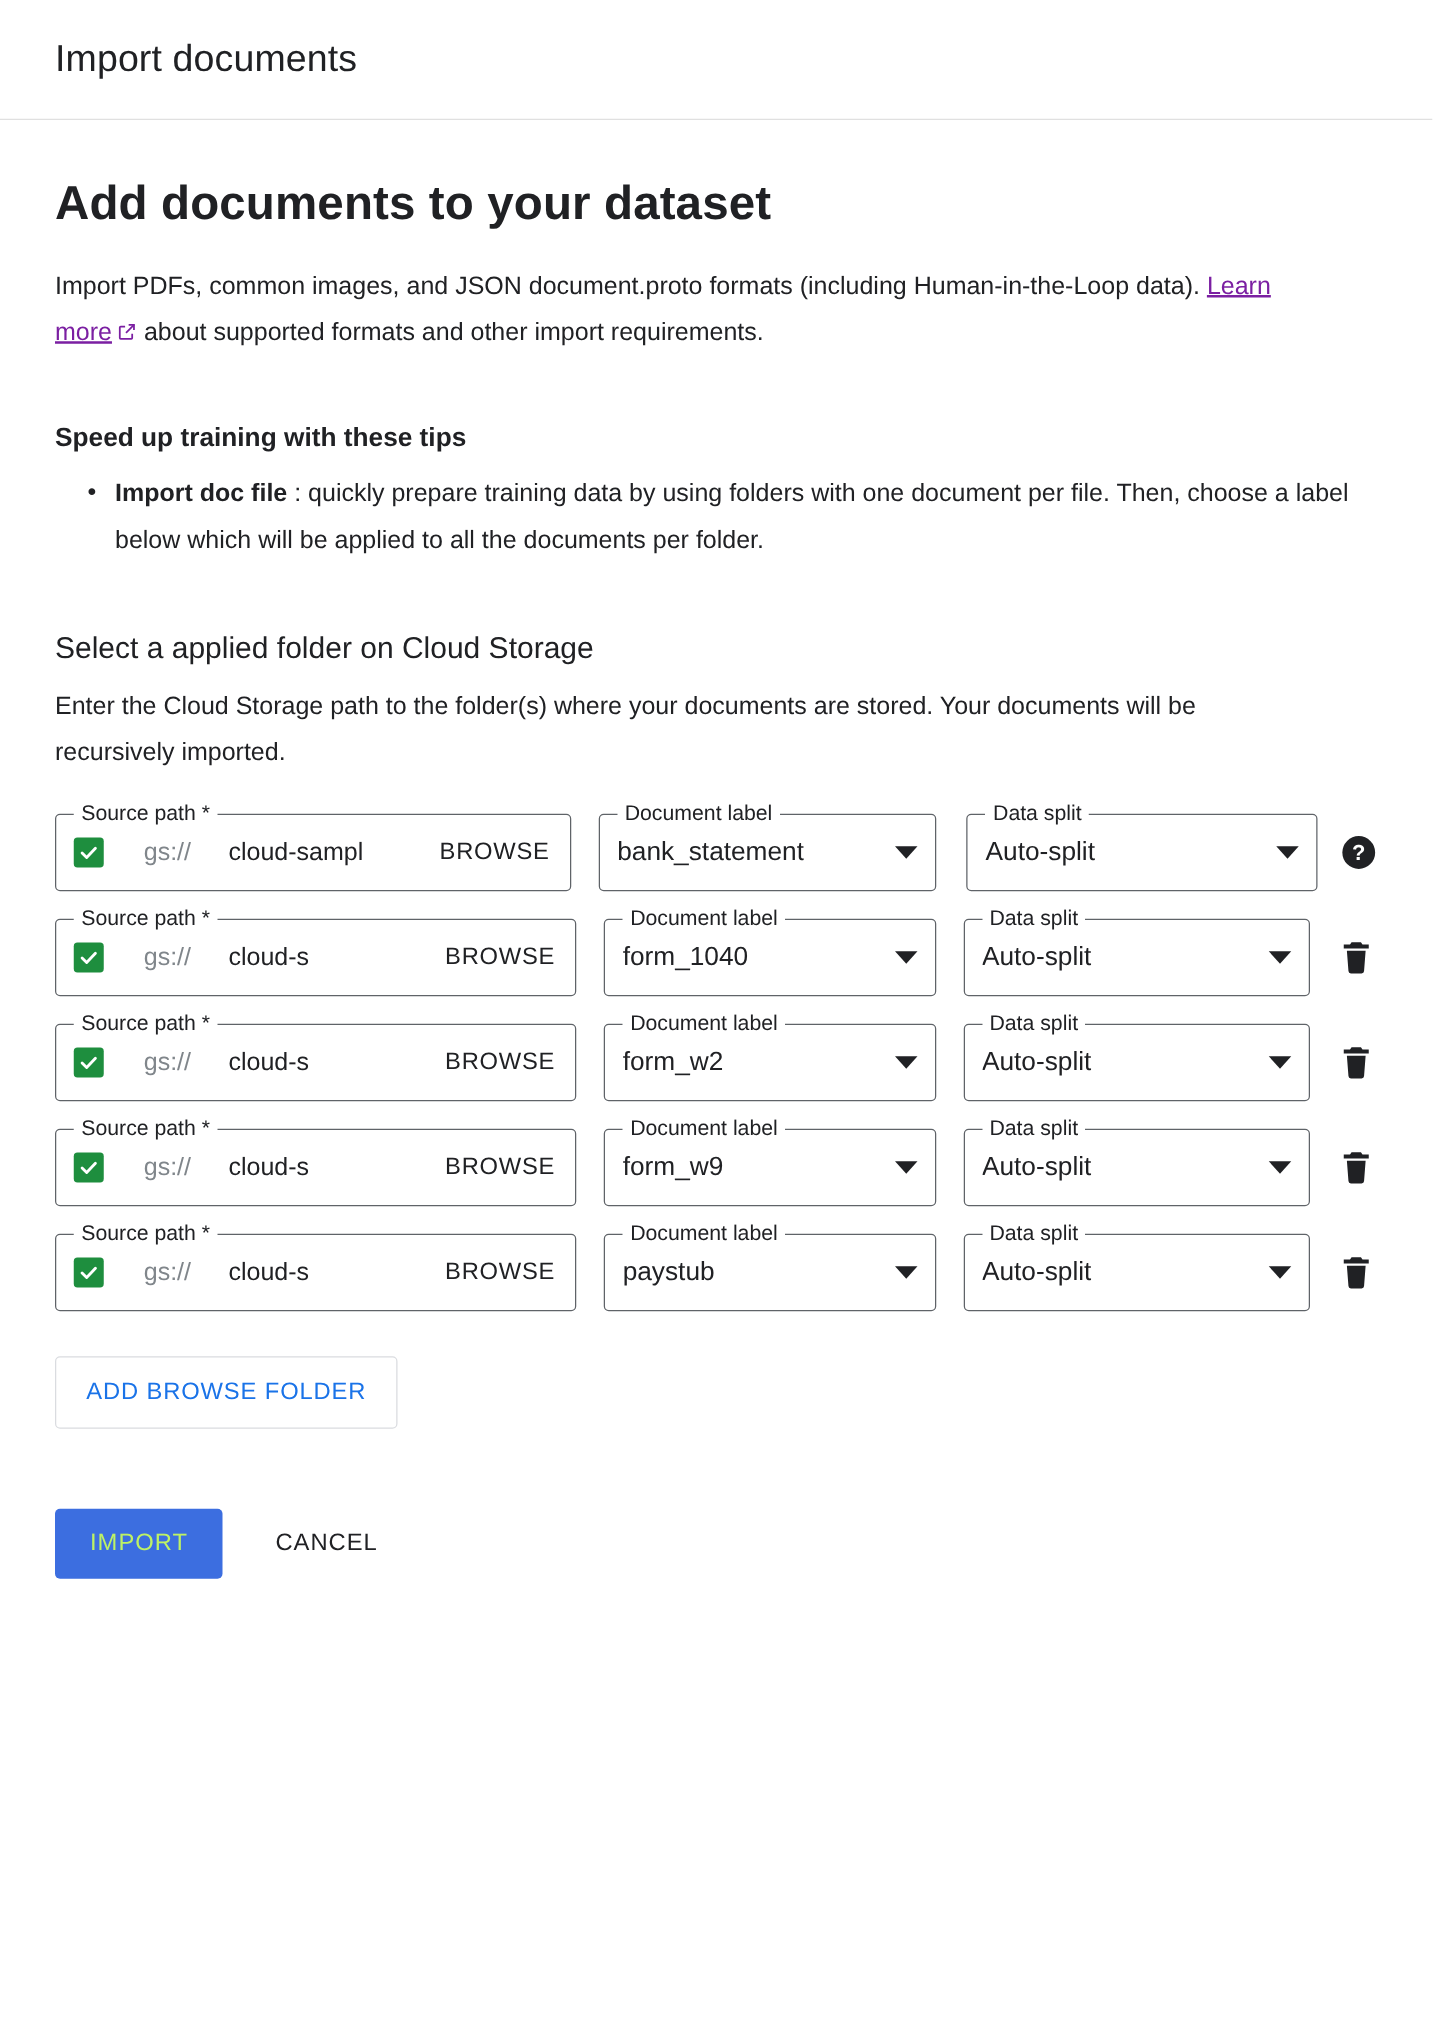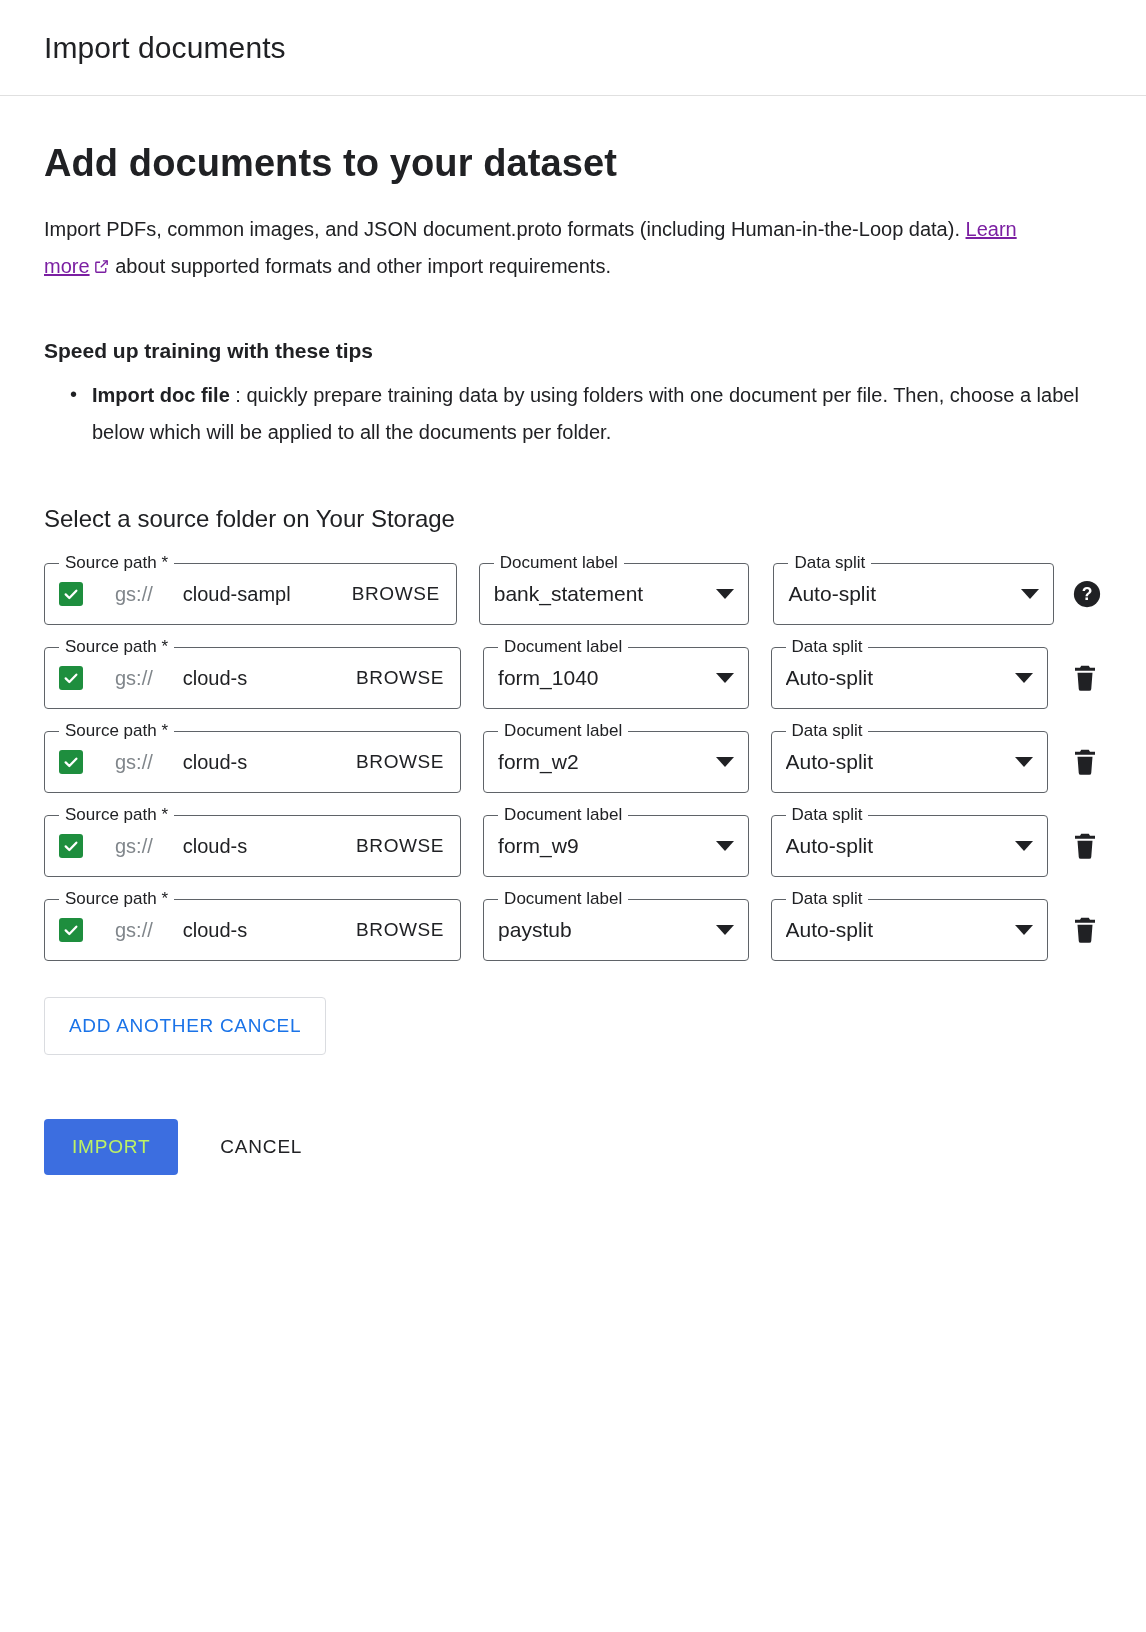"Select a source folder on" h3.sub-heading { text: source folder on Your -> applied folder on Cloud }
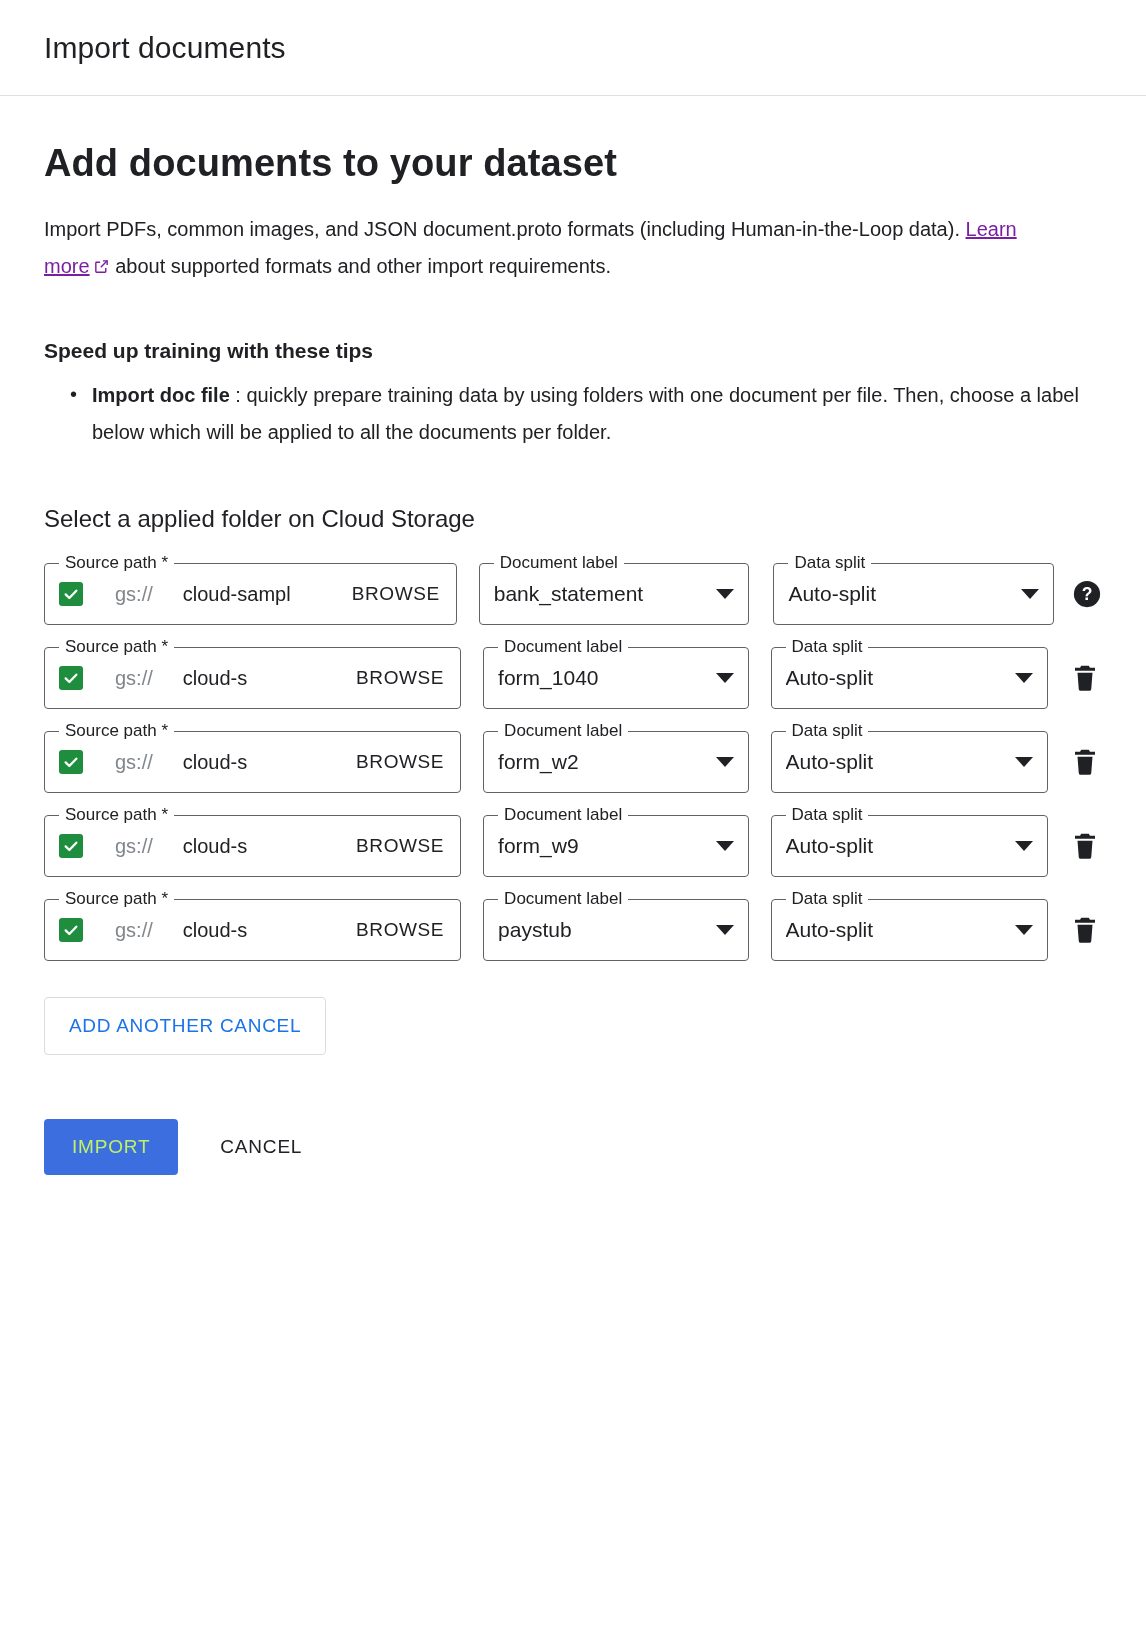"Enter the Cloud Storage path" p.body-text { html: none -> <p>Enter the Cloud Storage path to the folder(s) where your documents are stored. Your documents will be recursively imported.</p> }
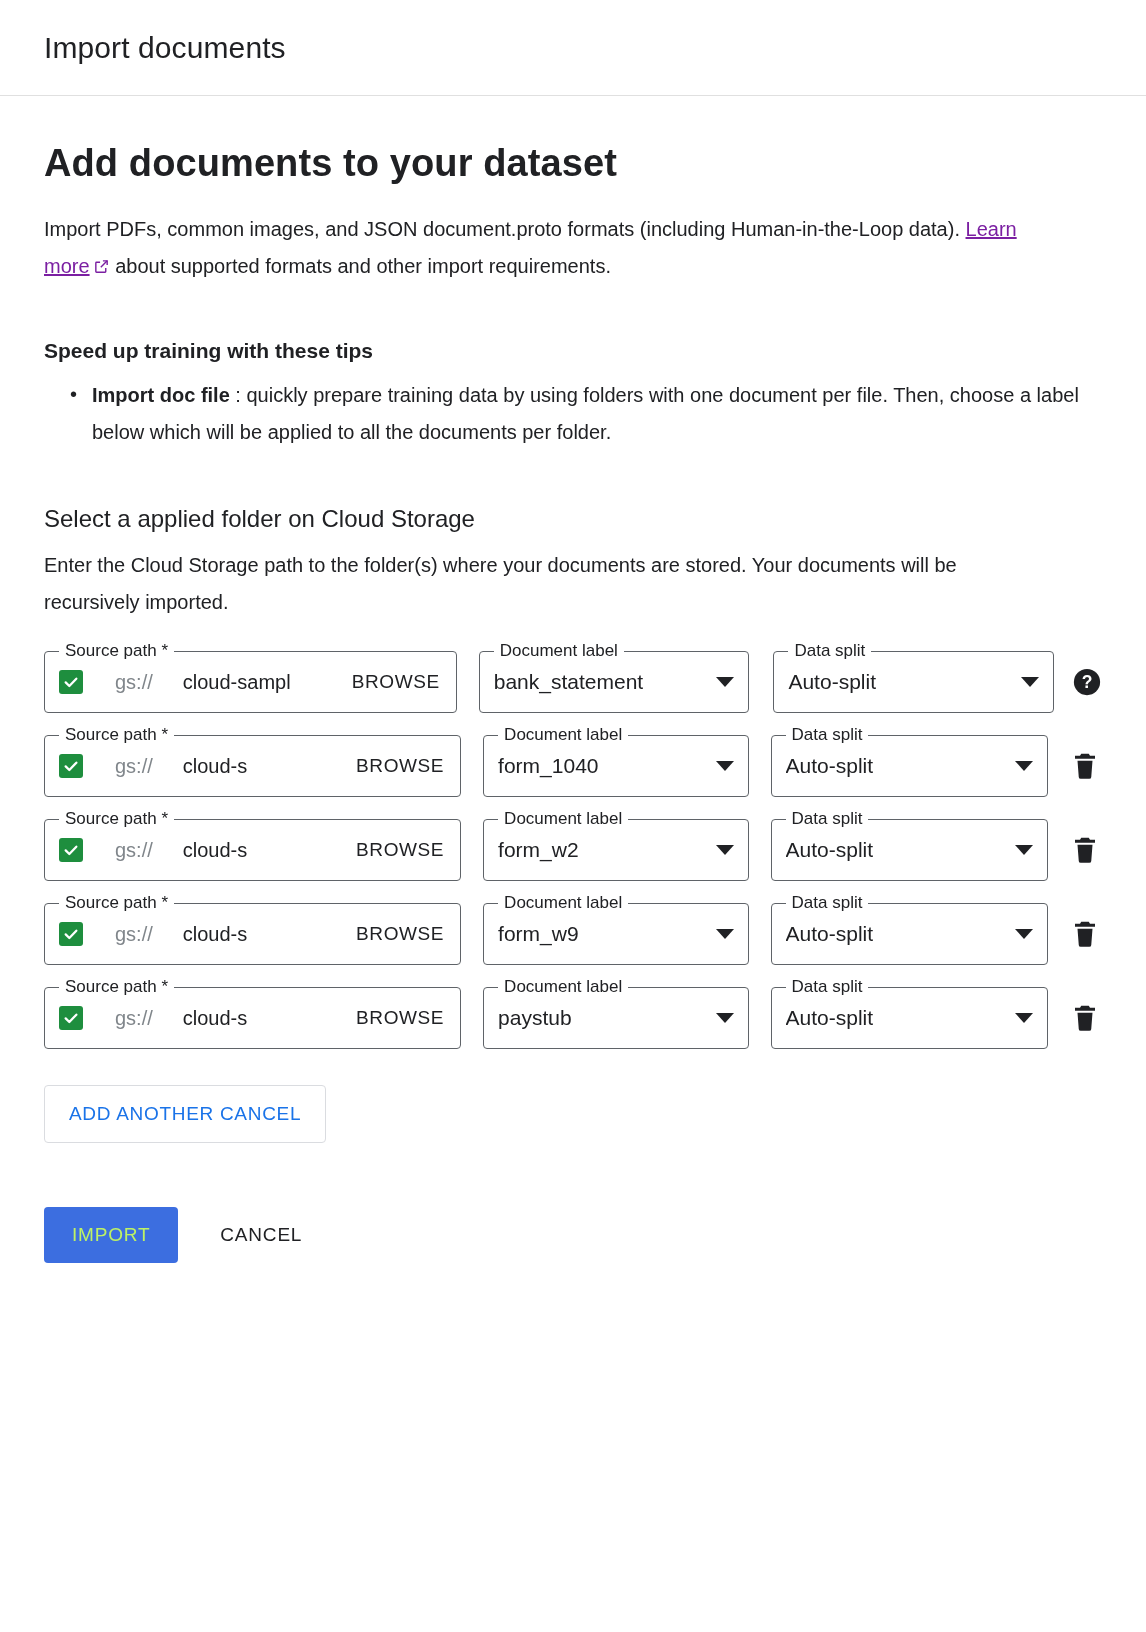"ADD ANOTHER CANCEL" button.add-folder-btn { text: ANOTHER CANCEL -> BROWSE FOLDER }
